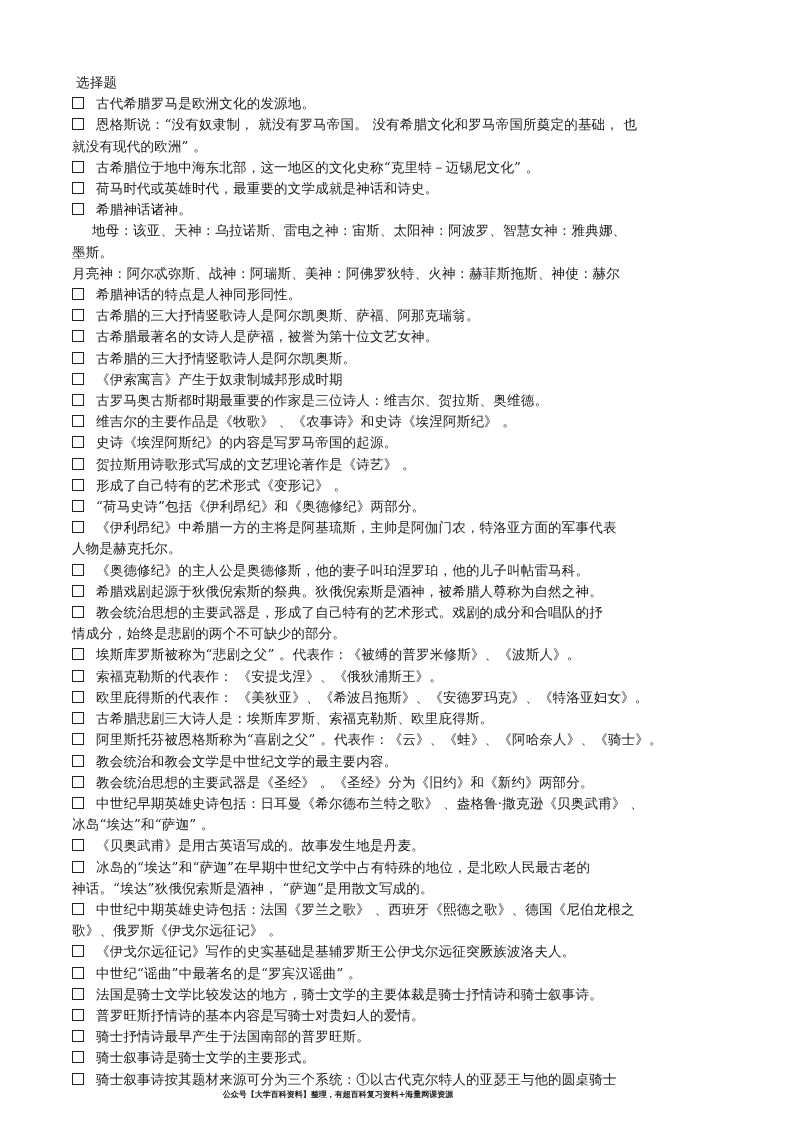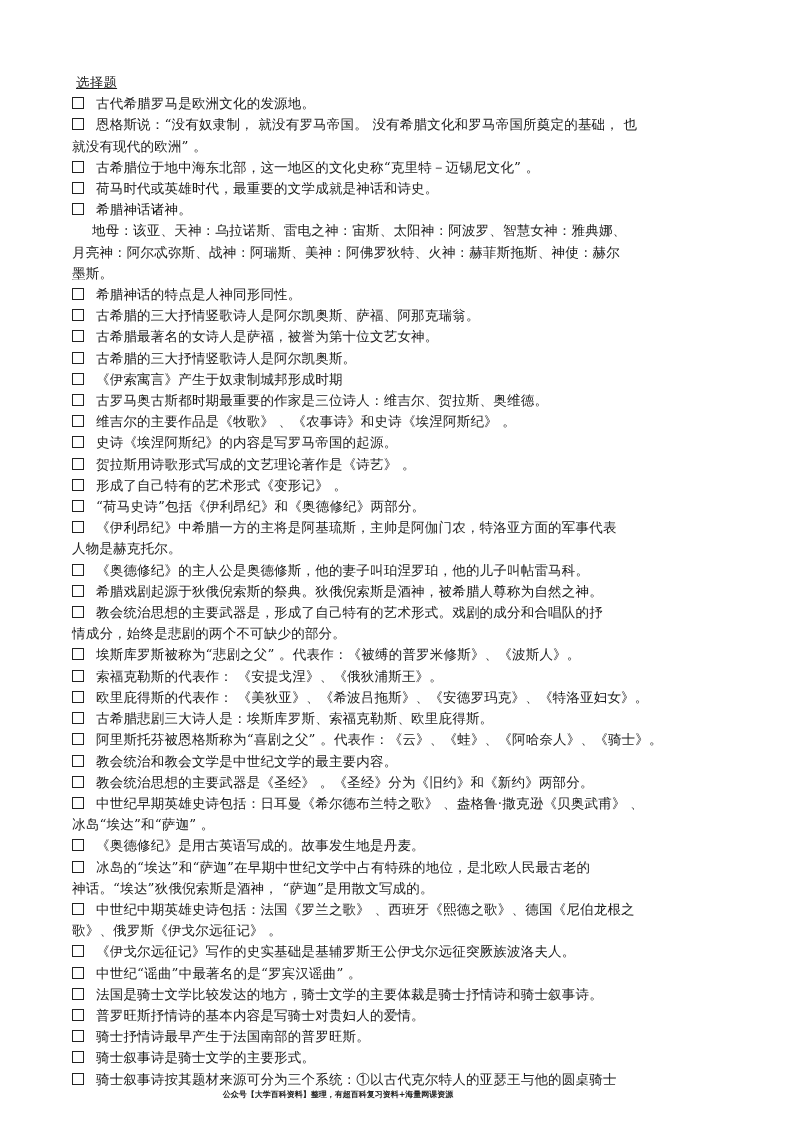"选择题" .title { text-decoration: underline -> none }
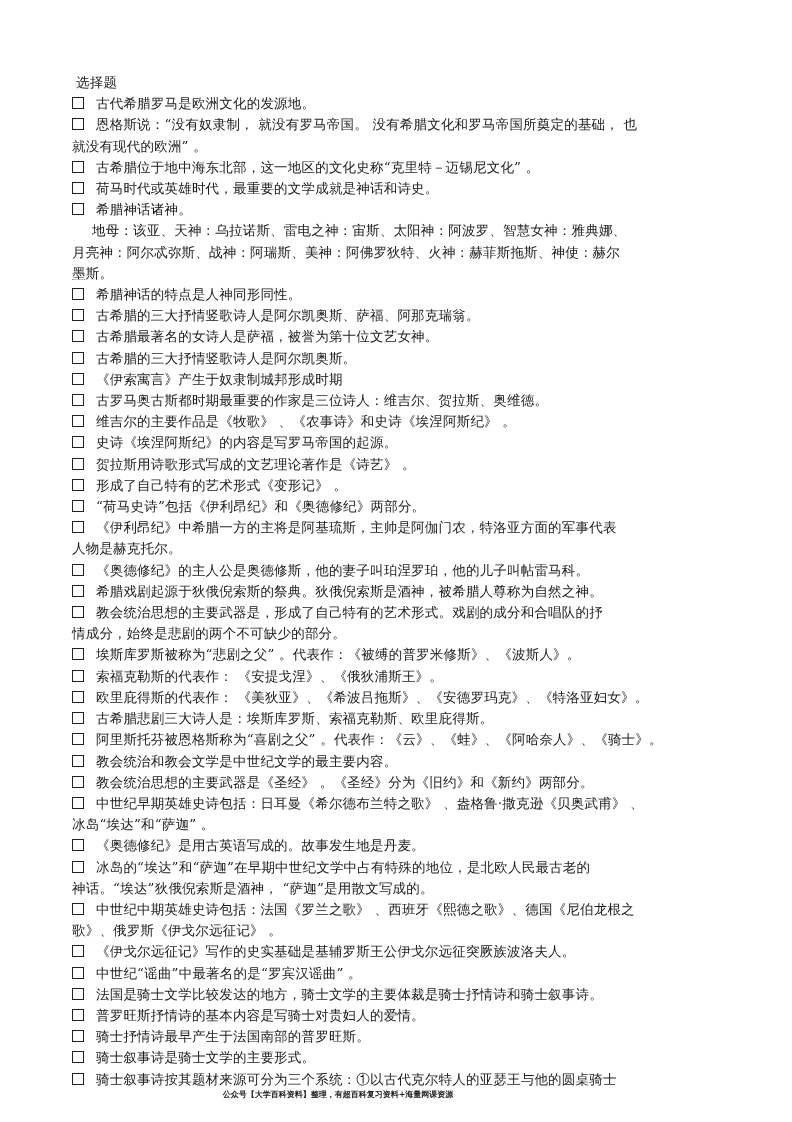"月亮神：阿尔忒弥斯、战神：阿瑞斯、美神：阿佛罗狄特、火神：赫菲斯拖斯、神使：赫尔" div.line { order: before "墨斯。" -> after "墨斯。" }
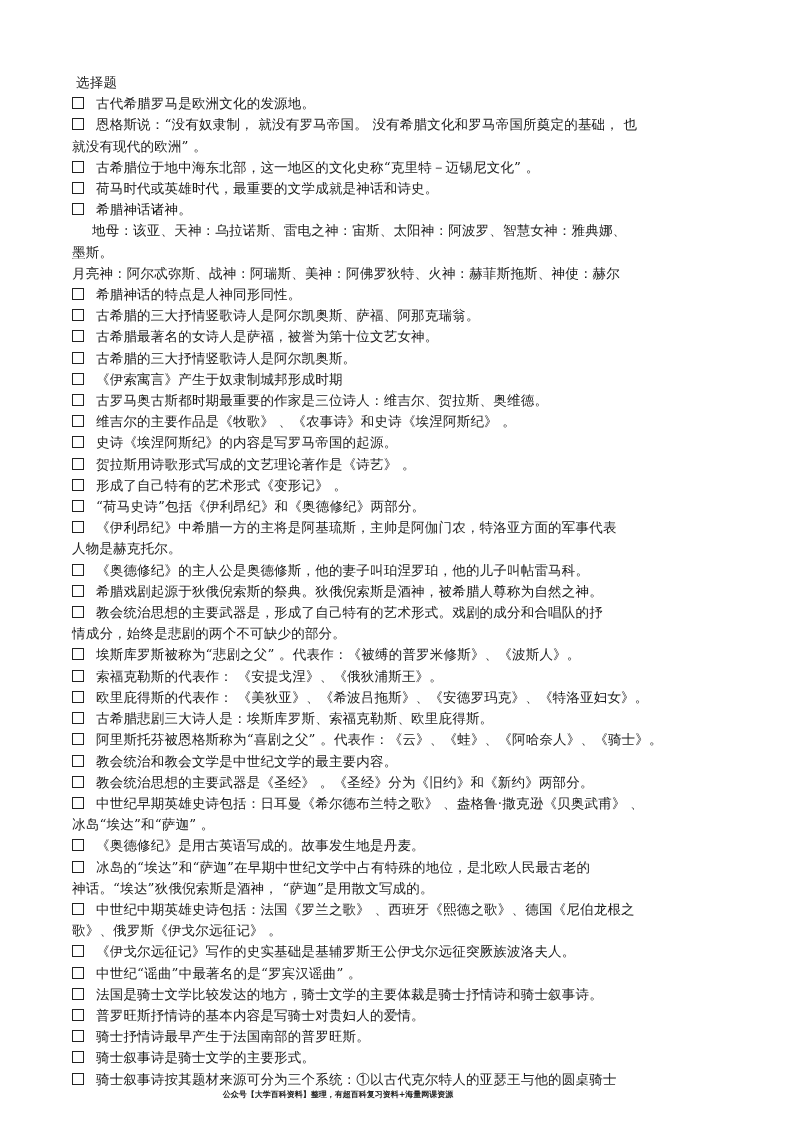"《奥德修纪》是用古英语写成的。故事发生地是丹麦。" span { text: 奥德修纪 -> 贝奥武甫 }
